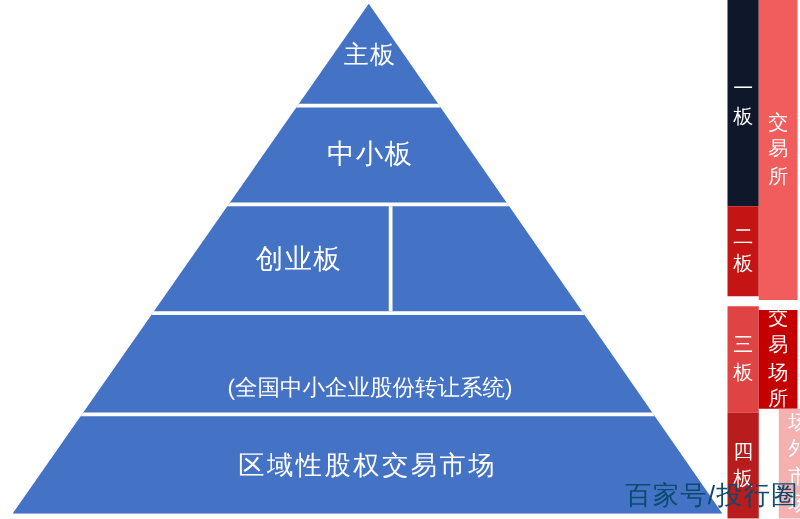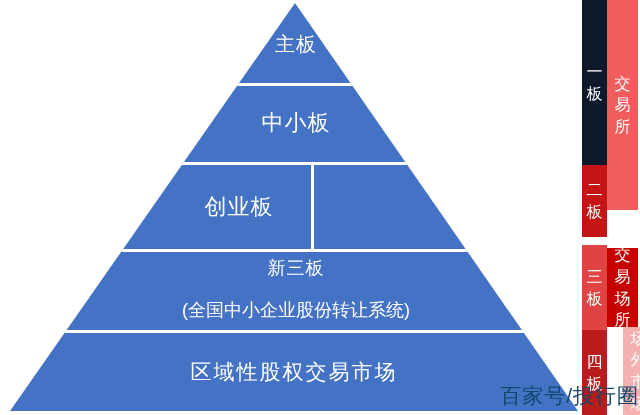"交易所" .m1 { height: 210px -> 240px }
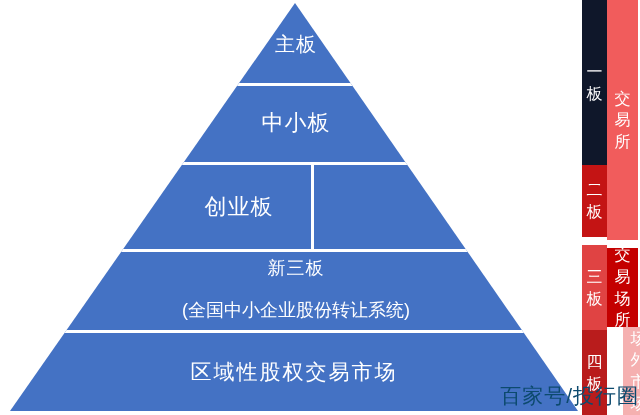"新三板" span.plabel { html: <span>新三板</span> -> none }
